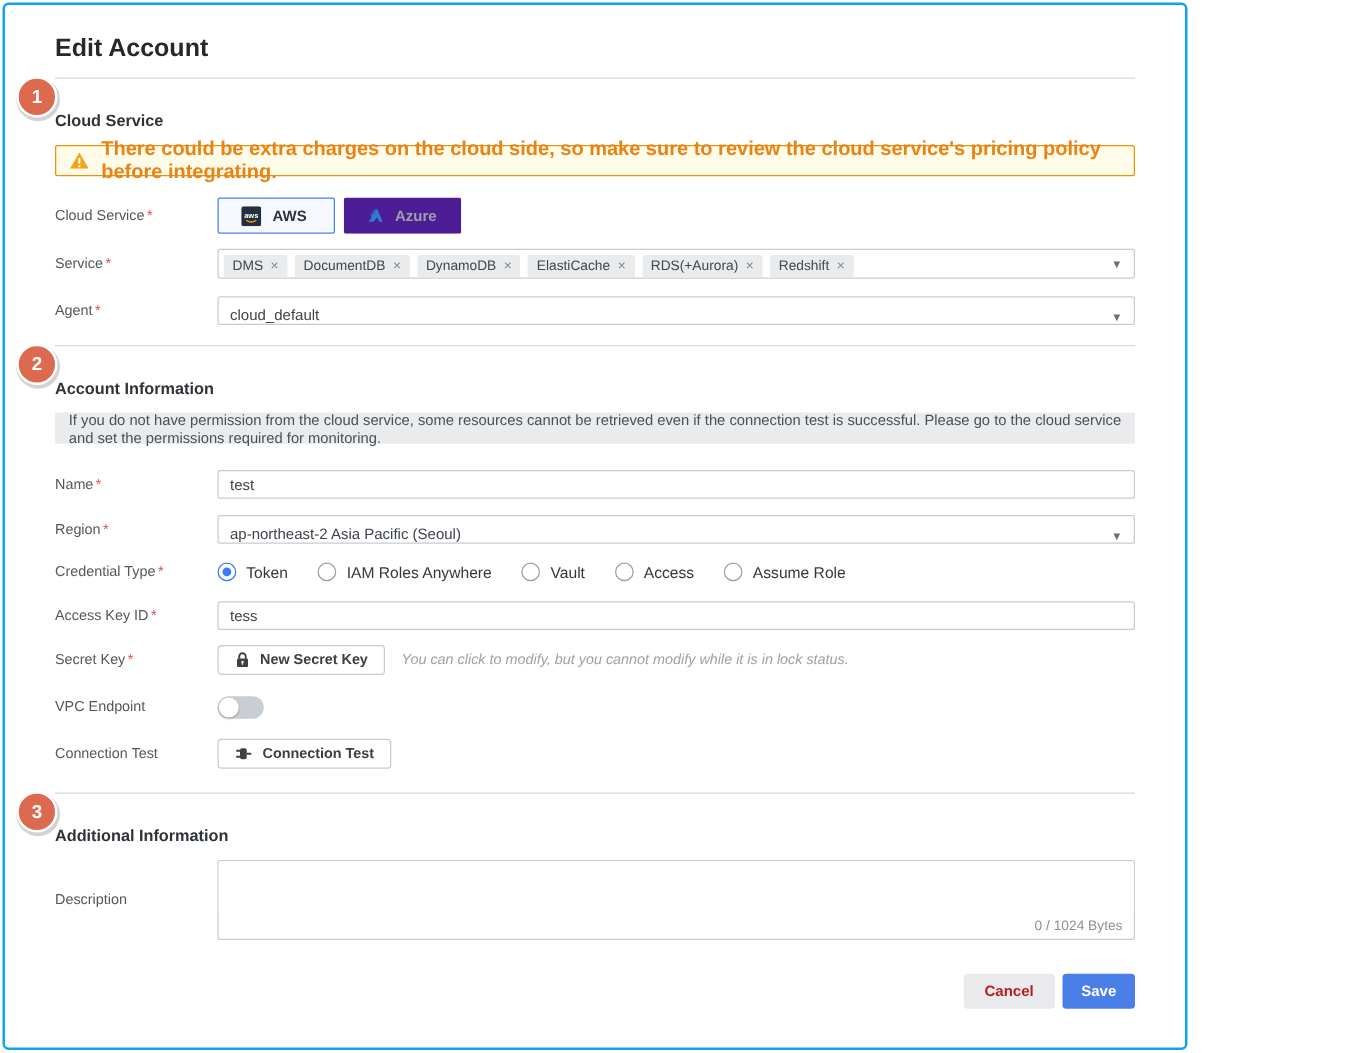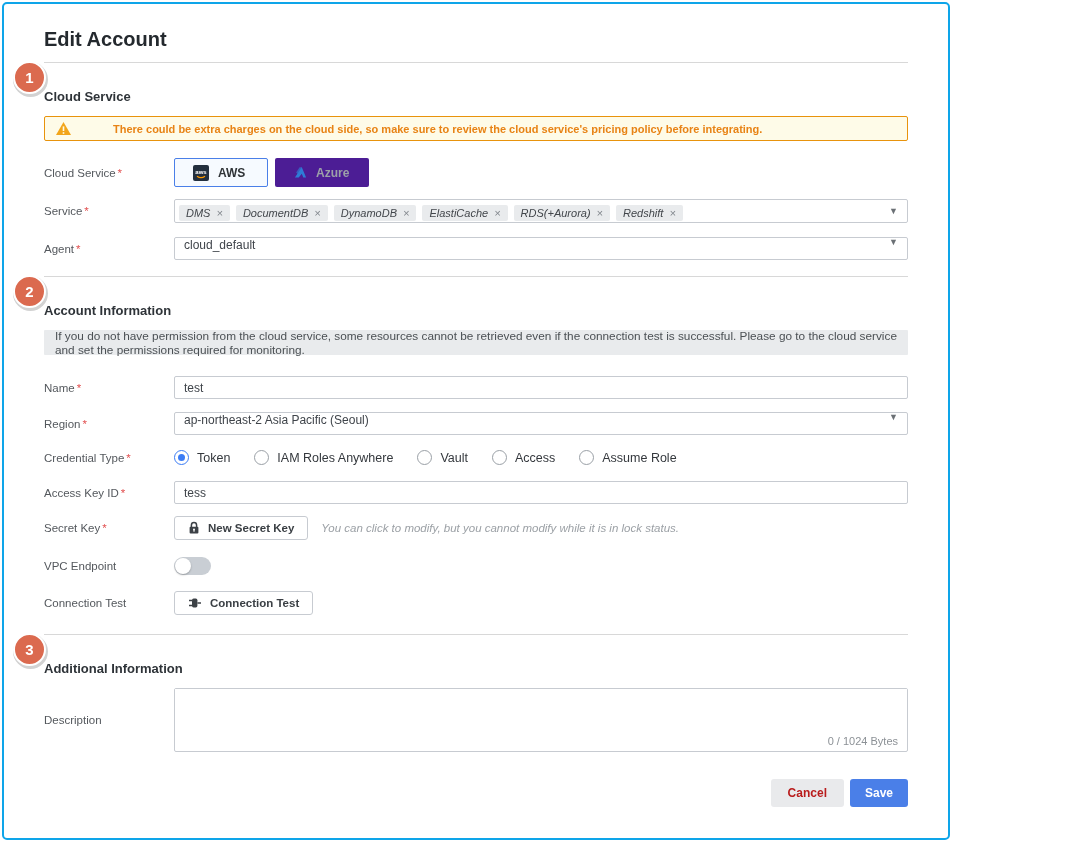"There could be extra charges" .warn-banner .txt { font-size: 11px -> 16px; margin-left: 32px -> none }
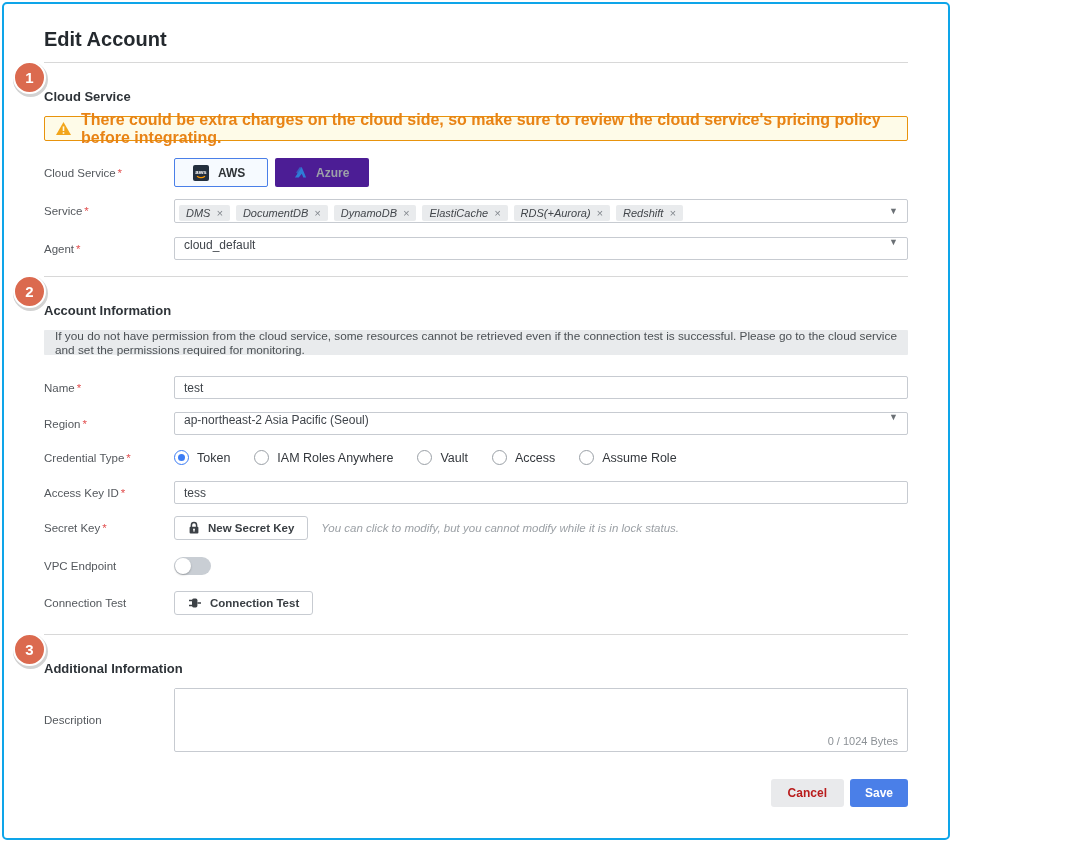"DMS" .tagbox { align-items: center -> none; font-style: italic -> none }
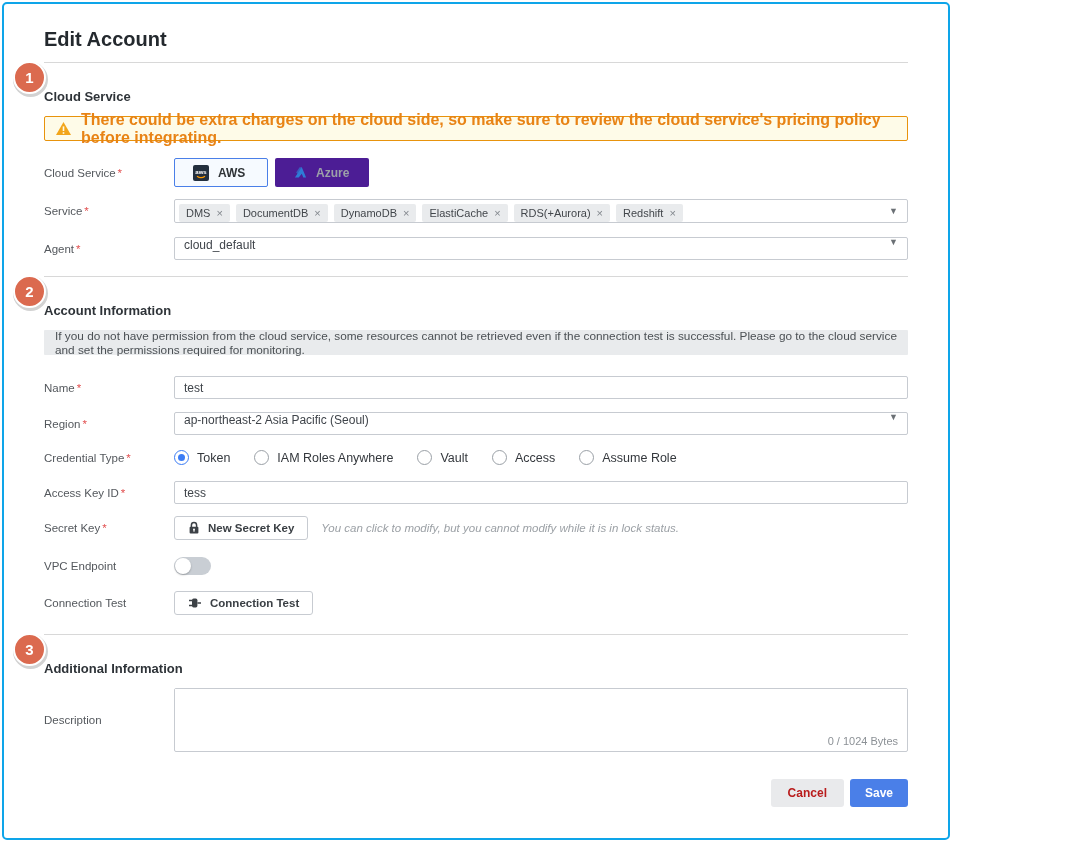"cloud_default" .sel { align-items: flex-start -> flex-end }
